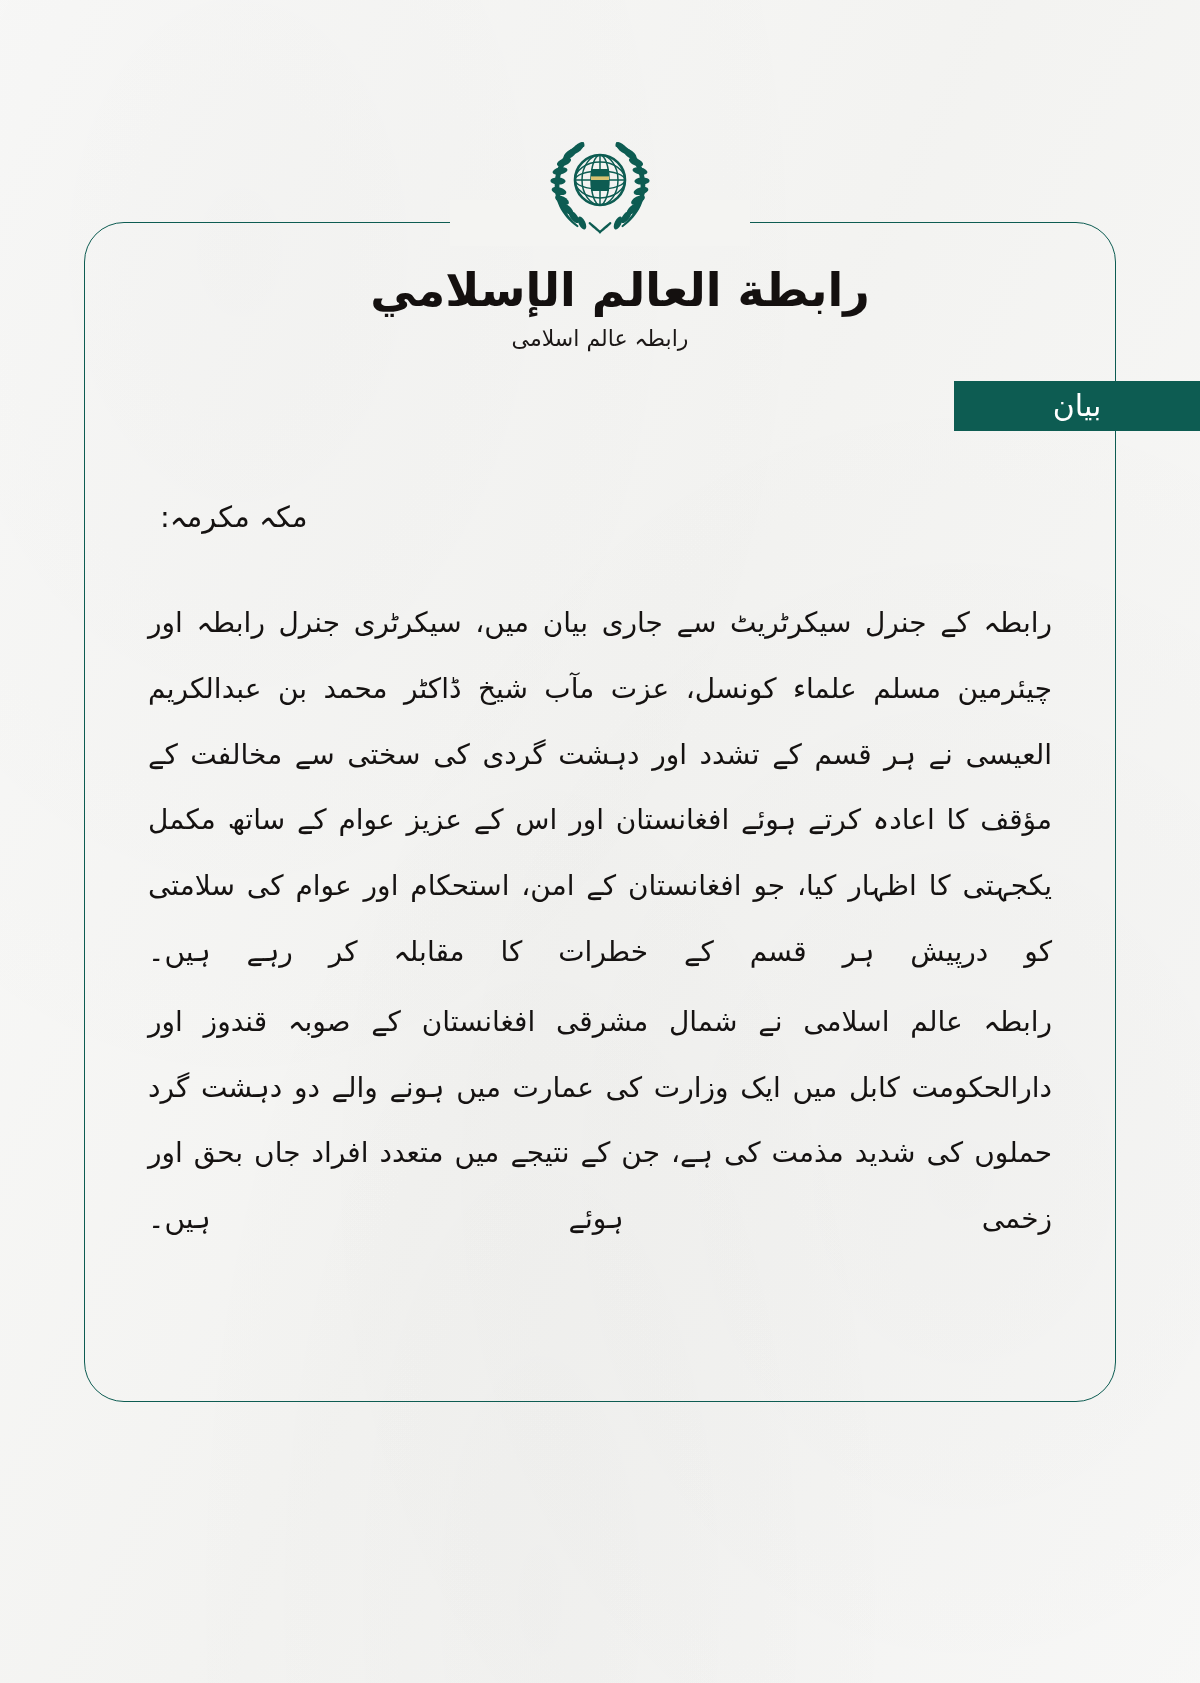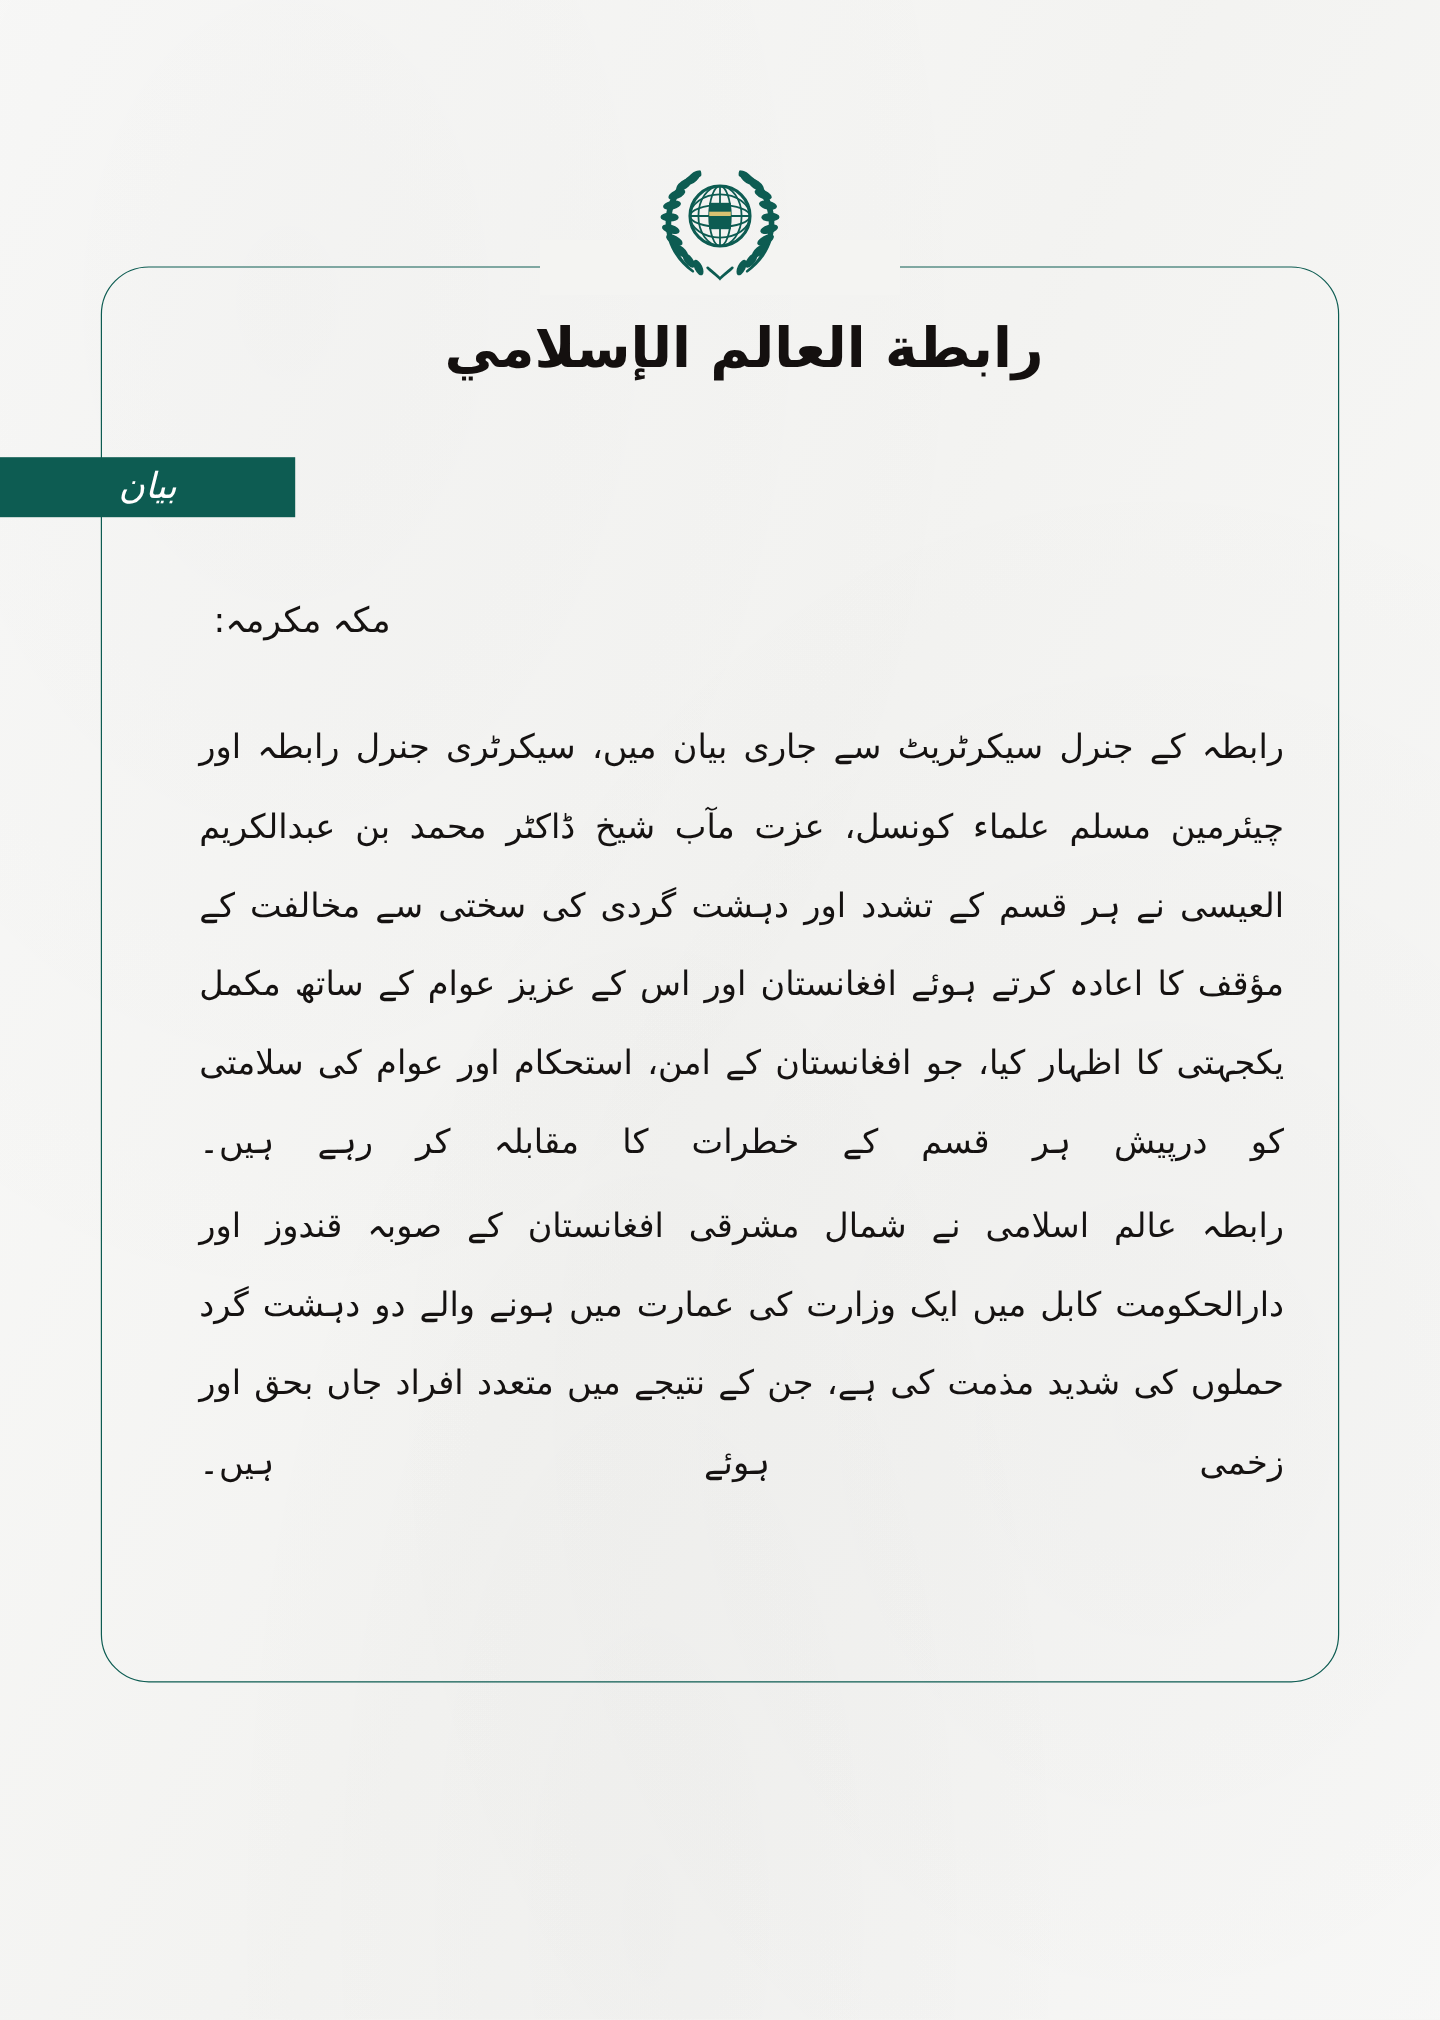"رابطہ عالم اسلامی" div.wordmark-ur { html: none -> <div>رابطہ عالم اسلامی</div> }
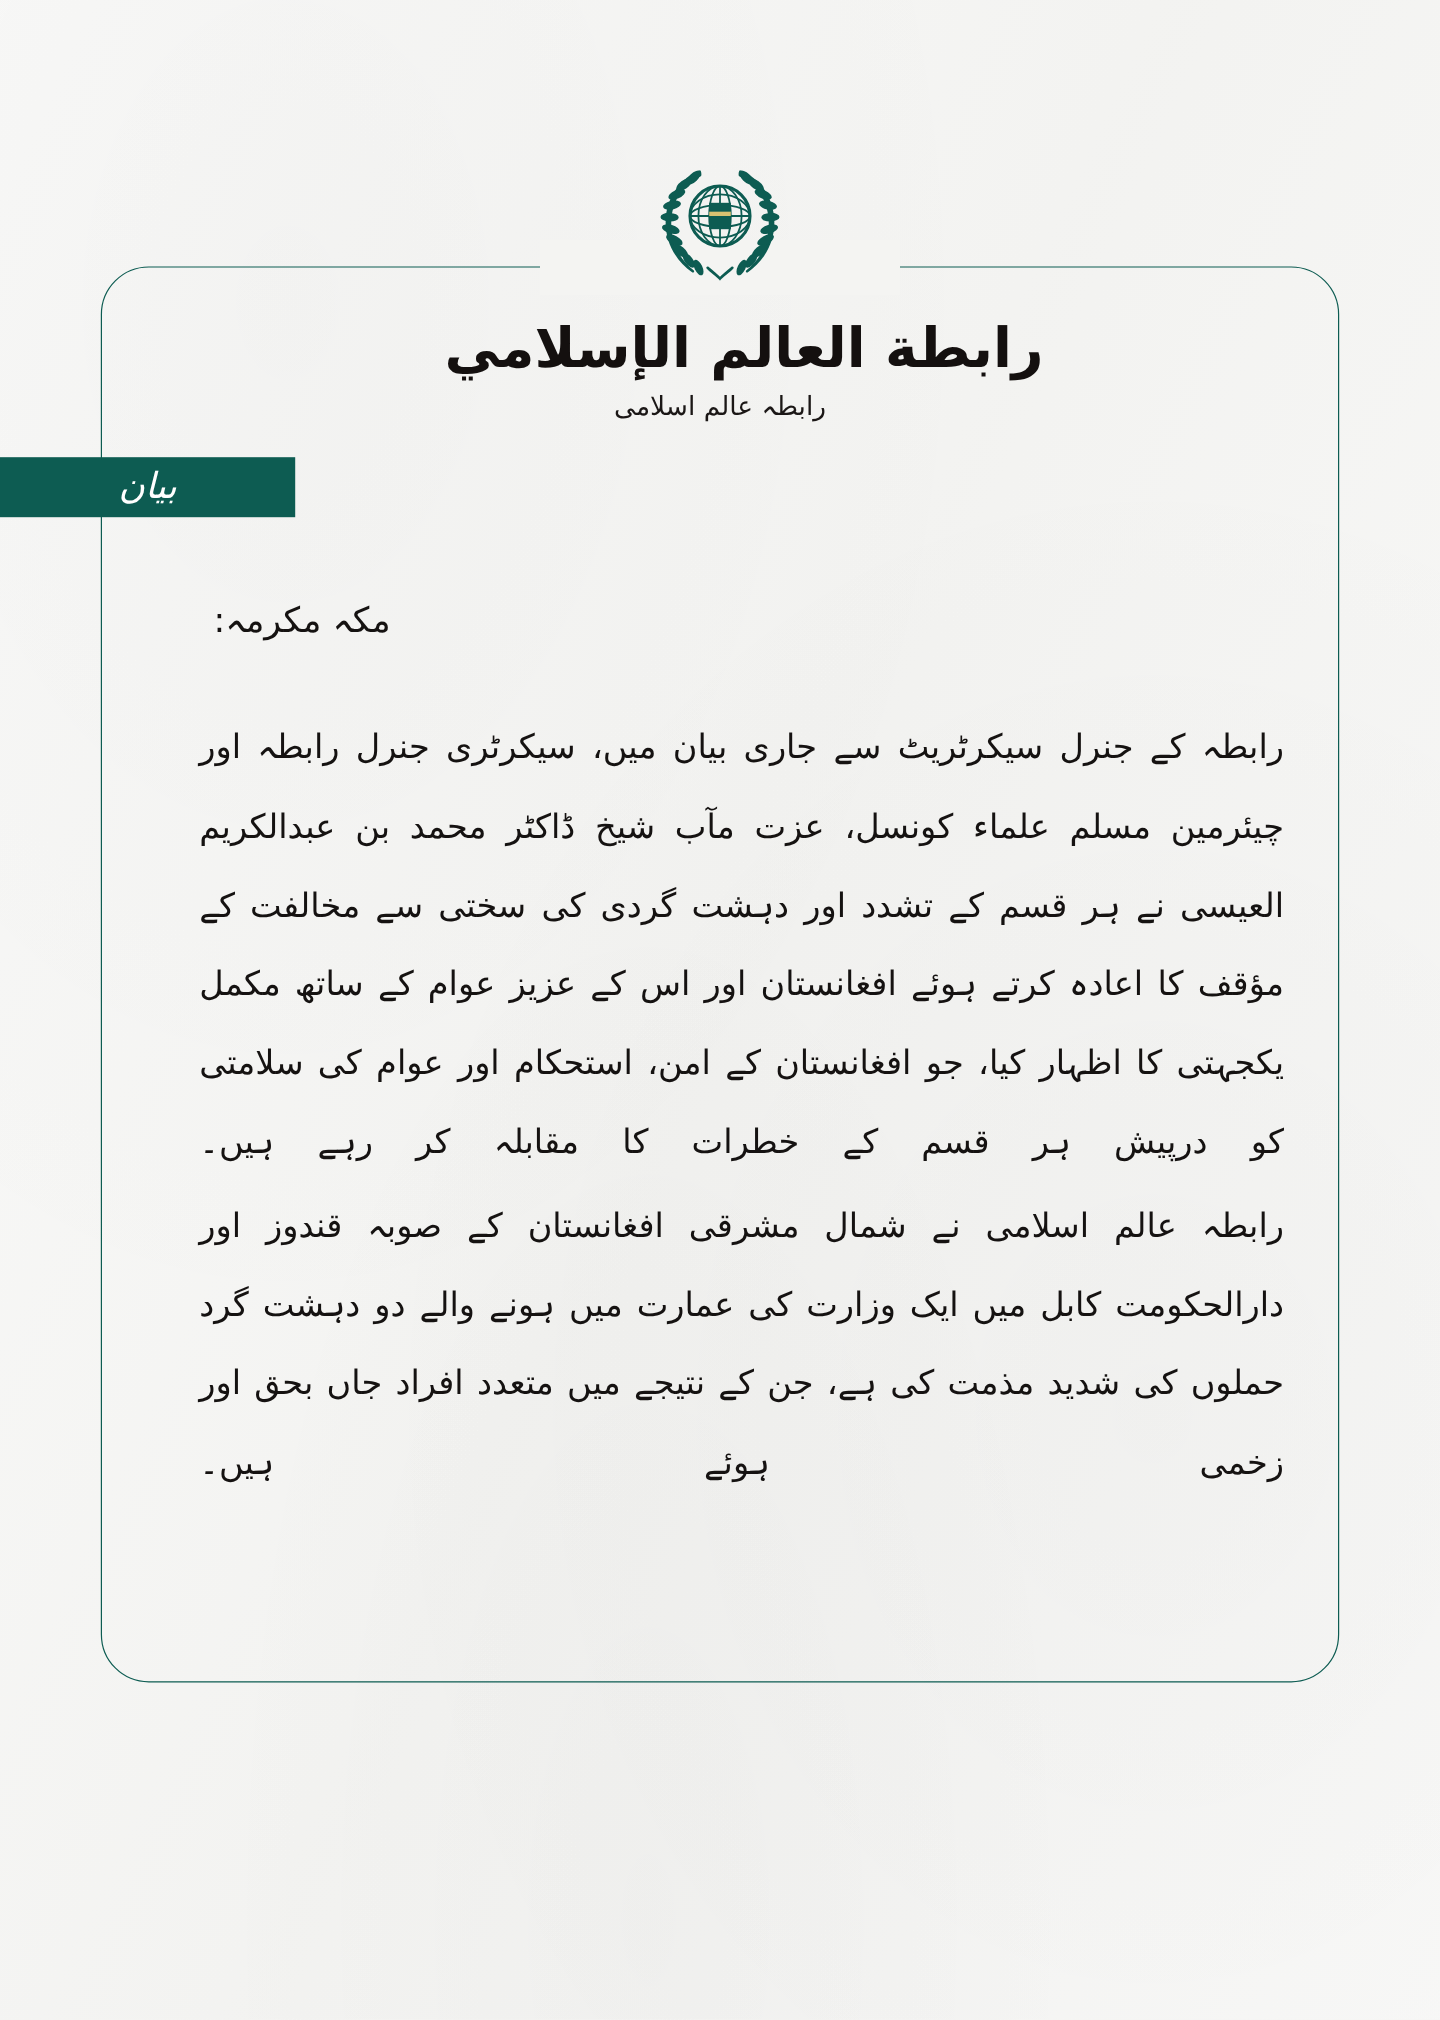"بیان" .banner-wrap { font-style: italic -> none; justify-content: flex-end -> flex-start }
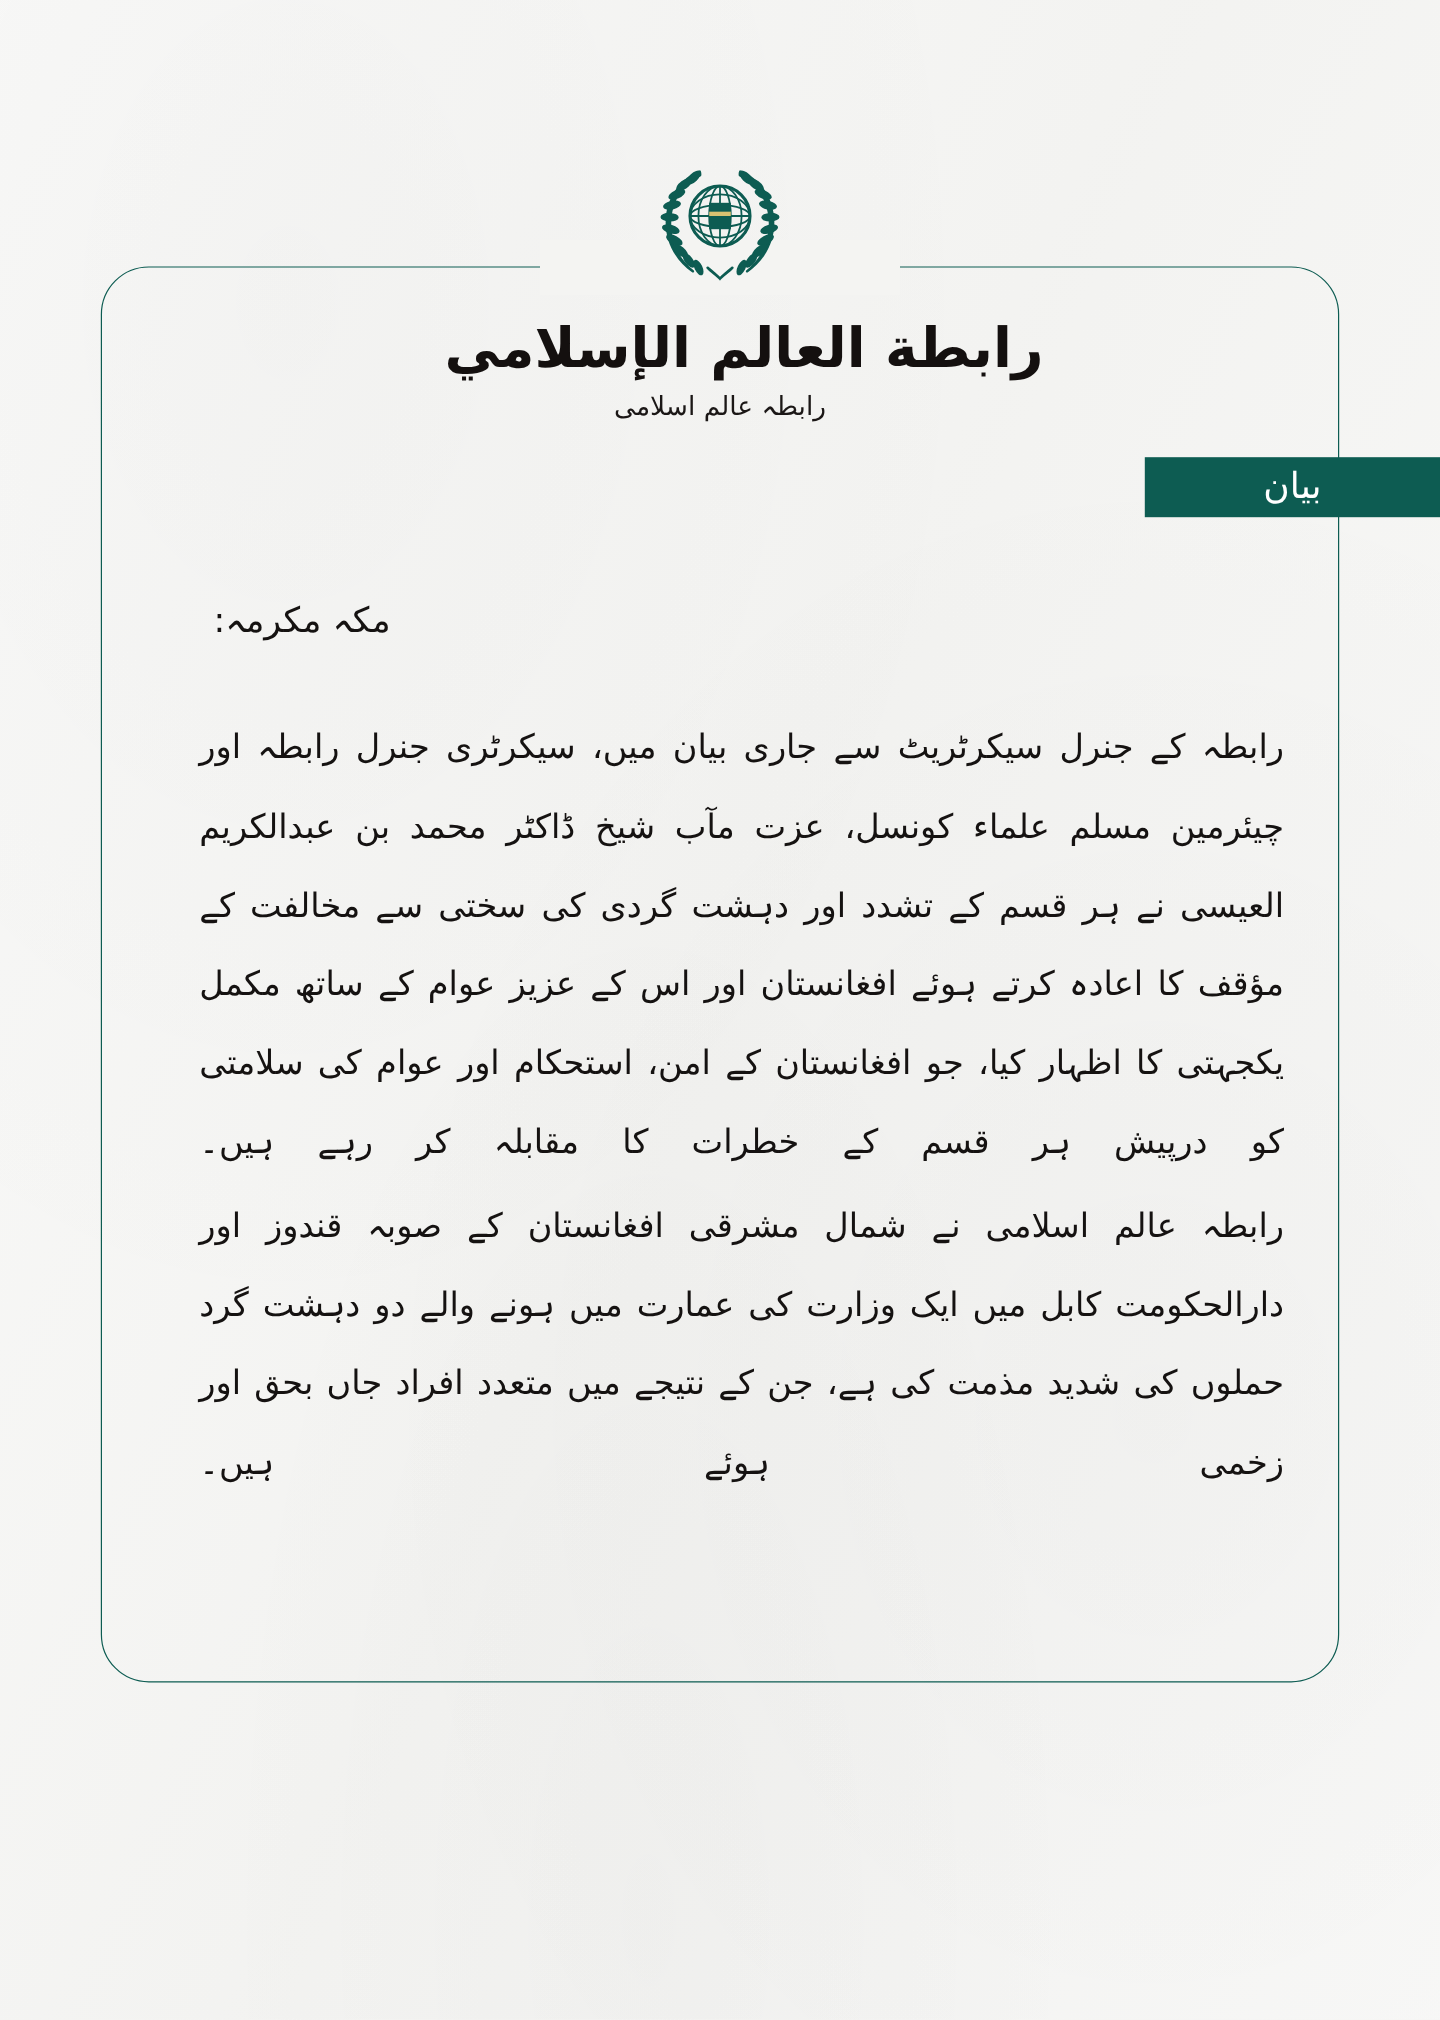"مکہ مکرمہ:" .body-area { margin-left: 18px -> none }
